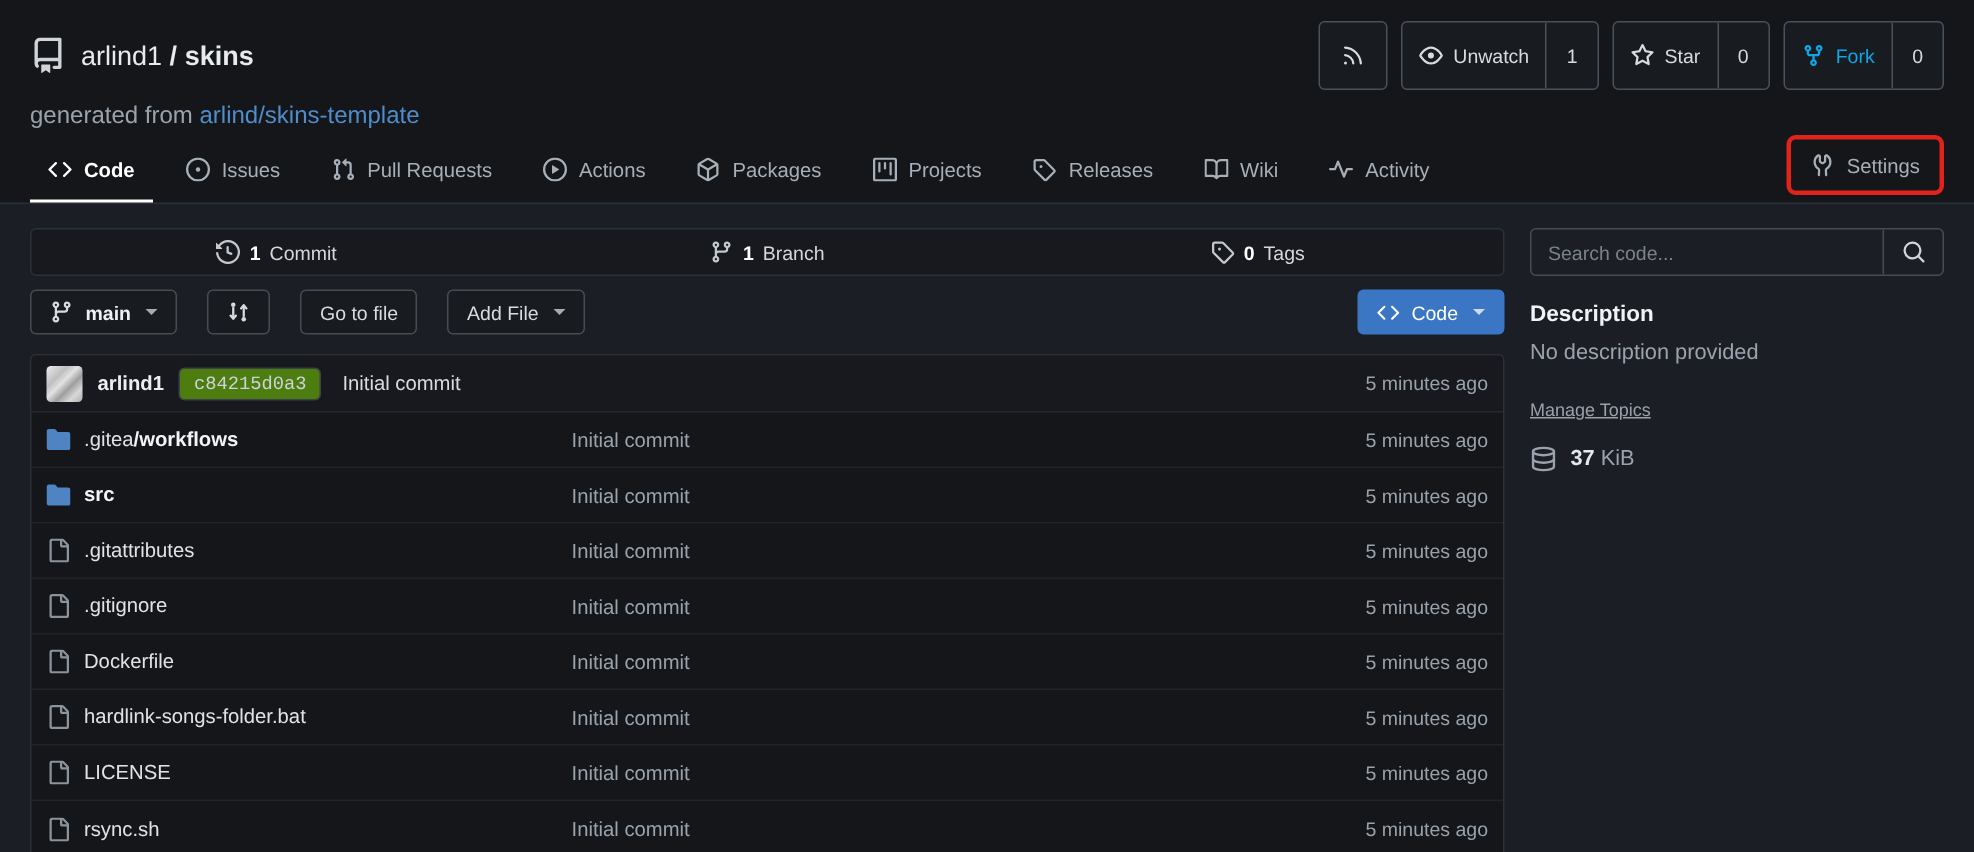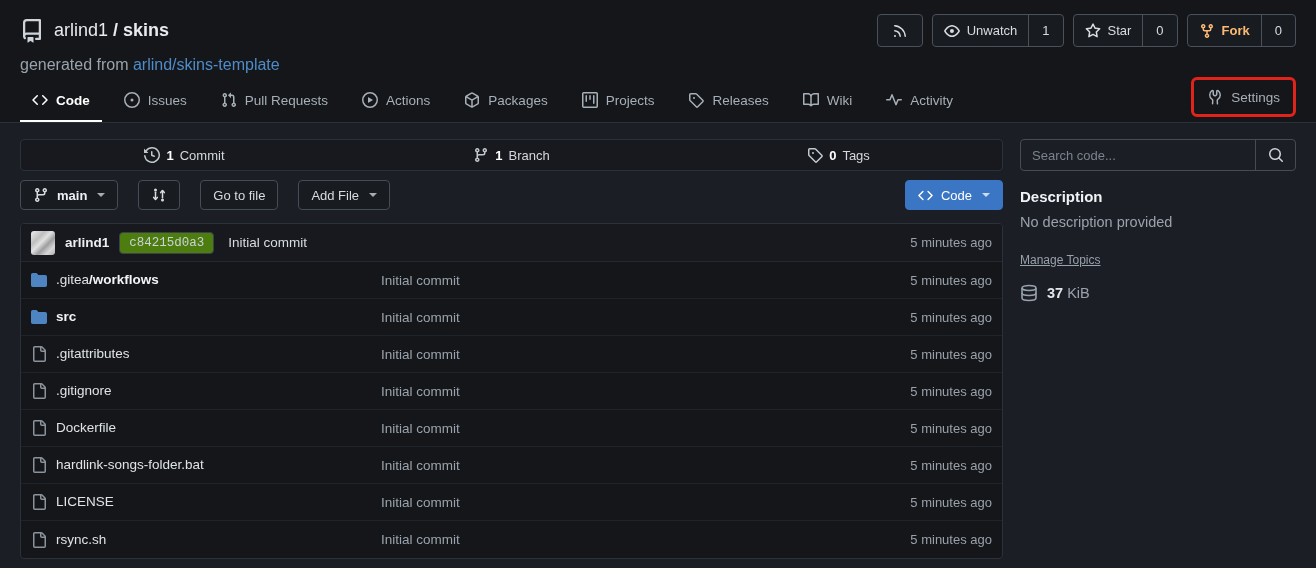"Unwatch" .btn-group { height: 33px -> 46px }
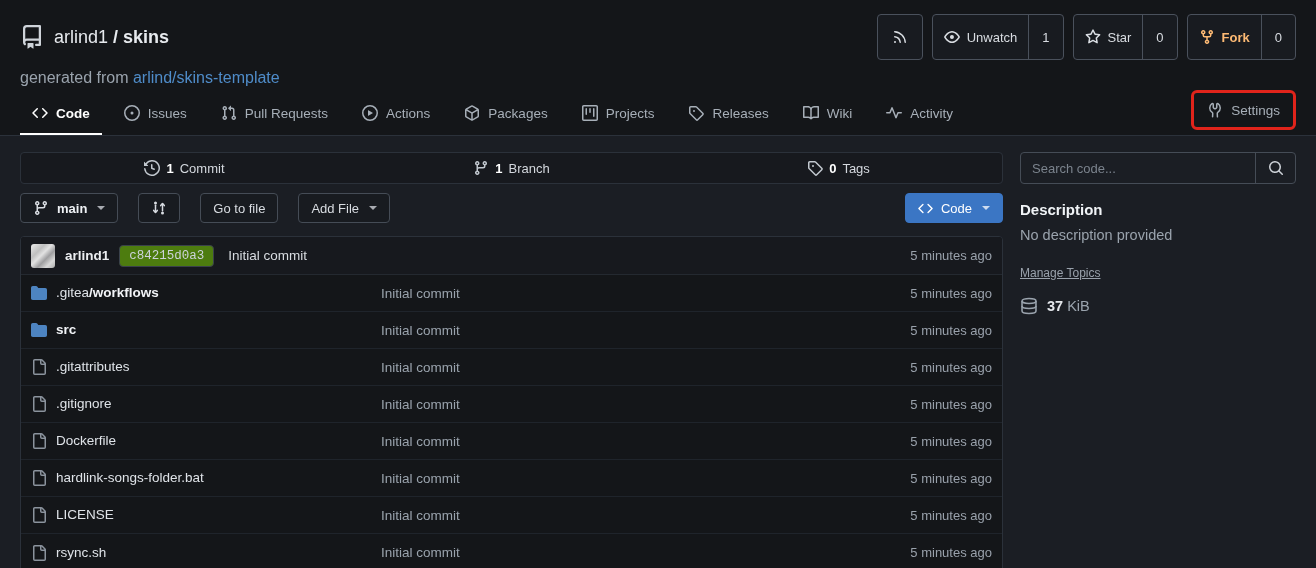"Fork" .fork-dim { color: #fdba74 -> #0ea5e9; font-weight: bold -> none }
